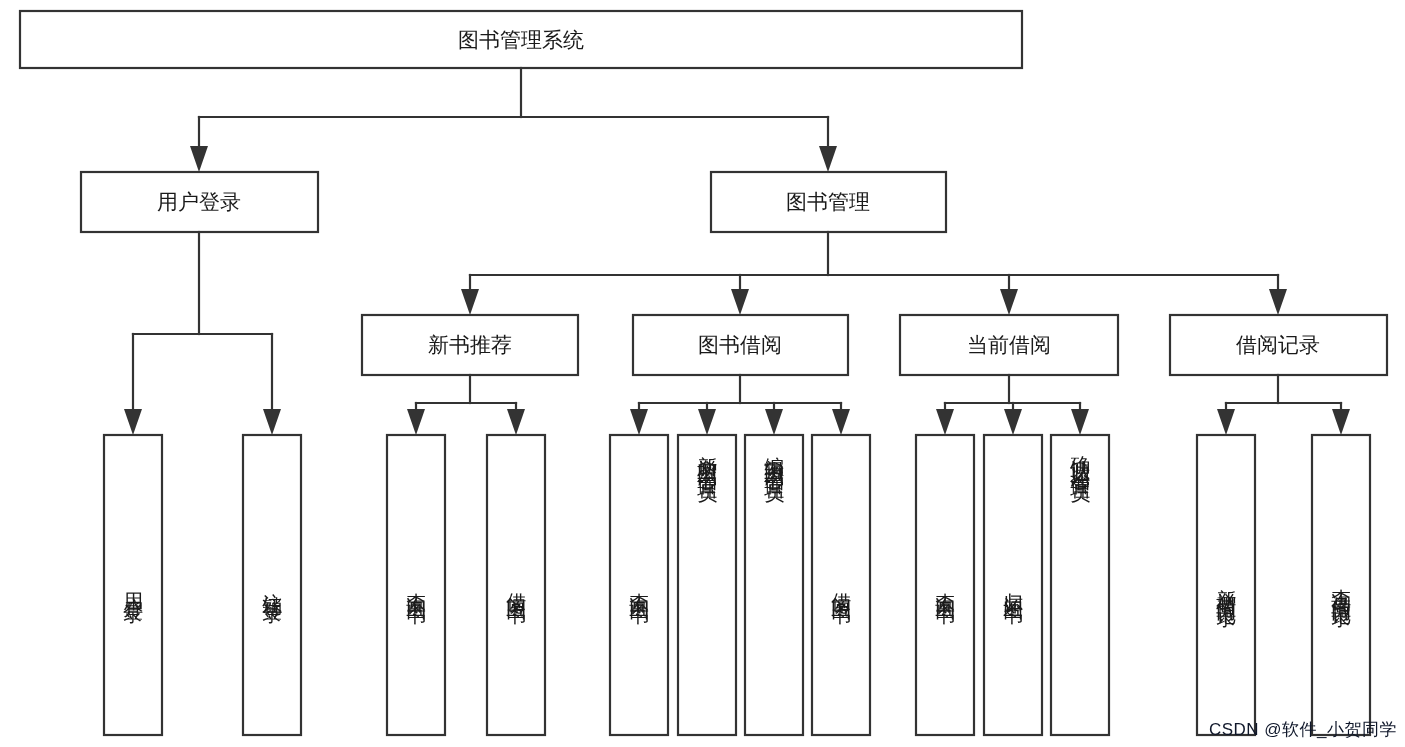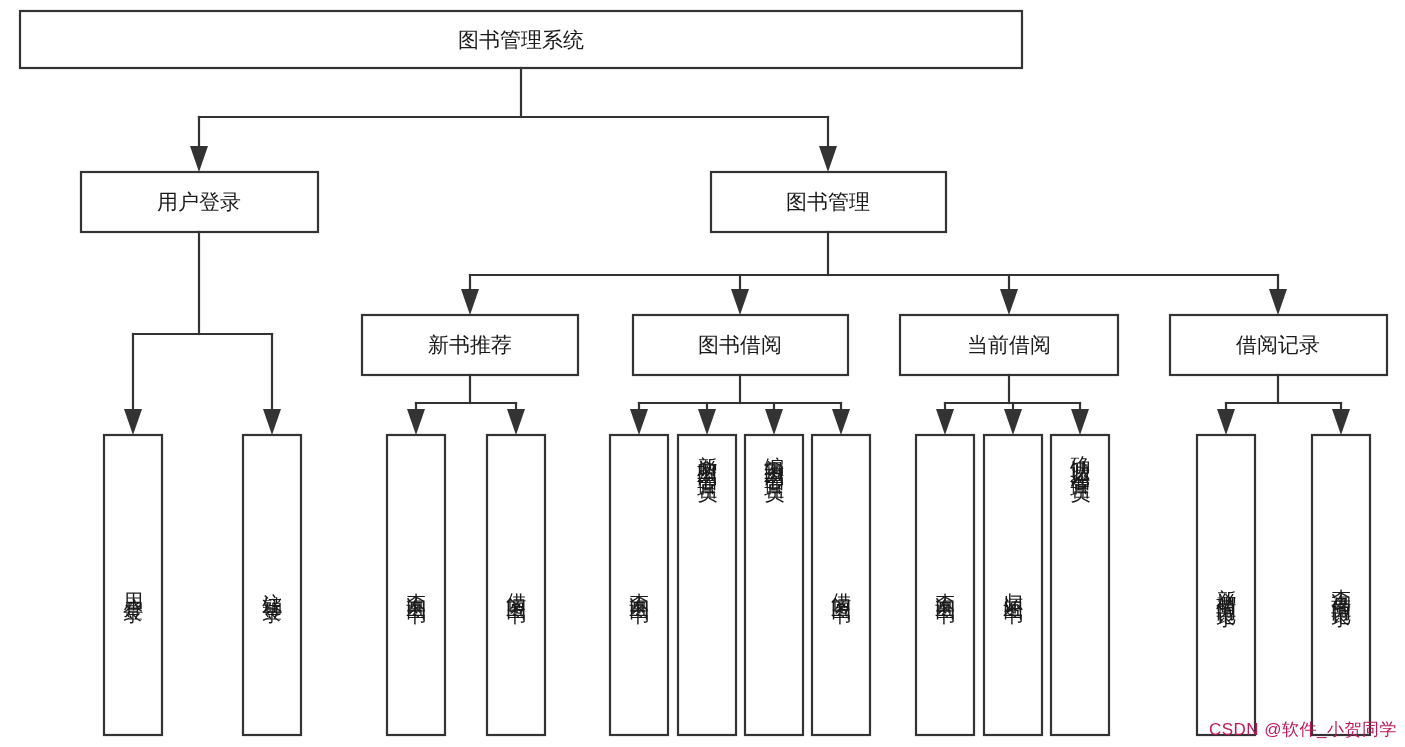"CSDN @软件_小贺同学" .watermark { color: #be185d -> #0f172a }
